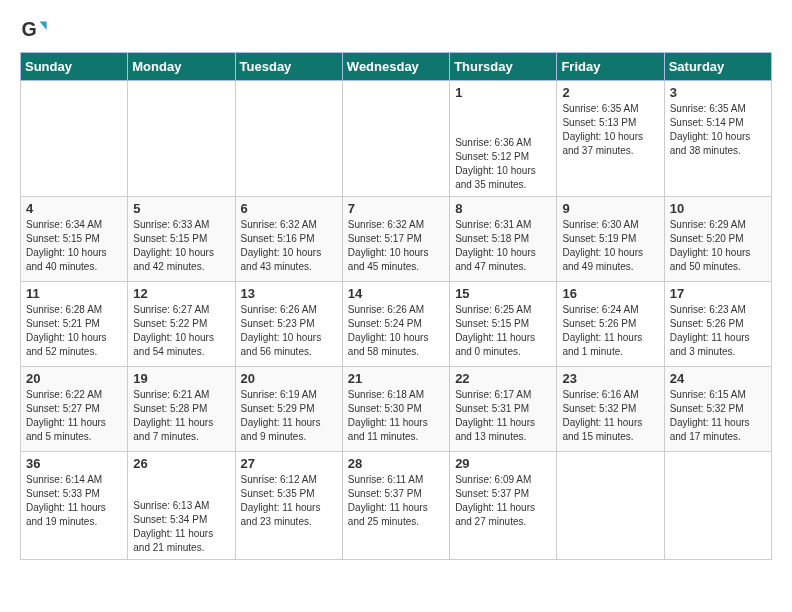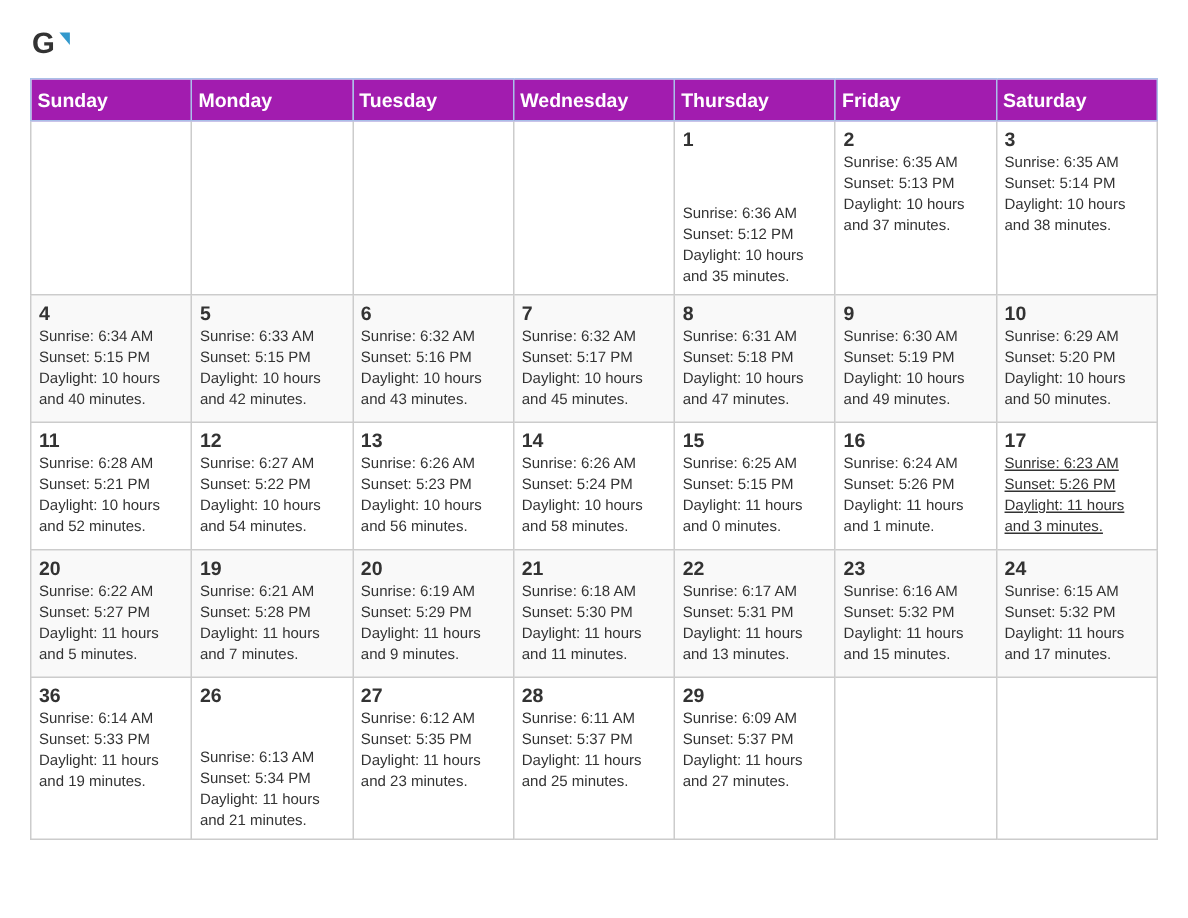"Sunday" .calendar-table thead tr th { background-color: #a21caf -> #0f766e }
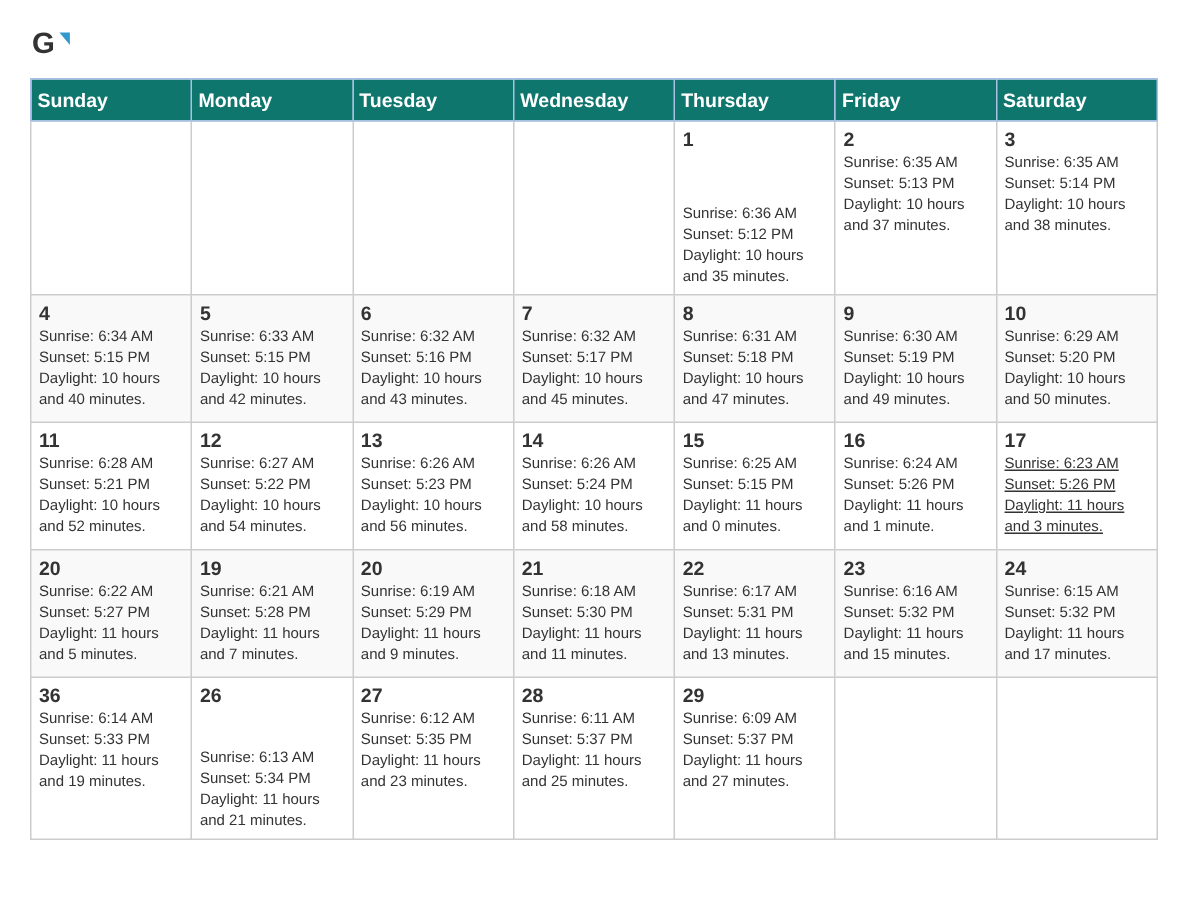"Sunrise: 6:23 AM" div.day-info { text-decoration: underline -> none }
